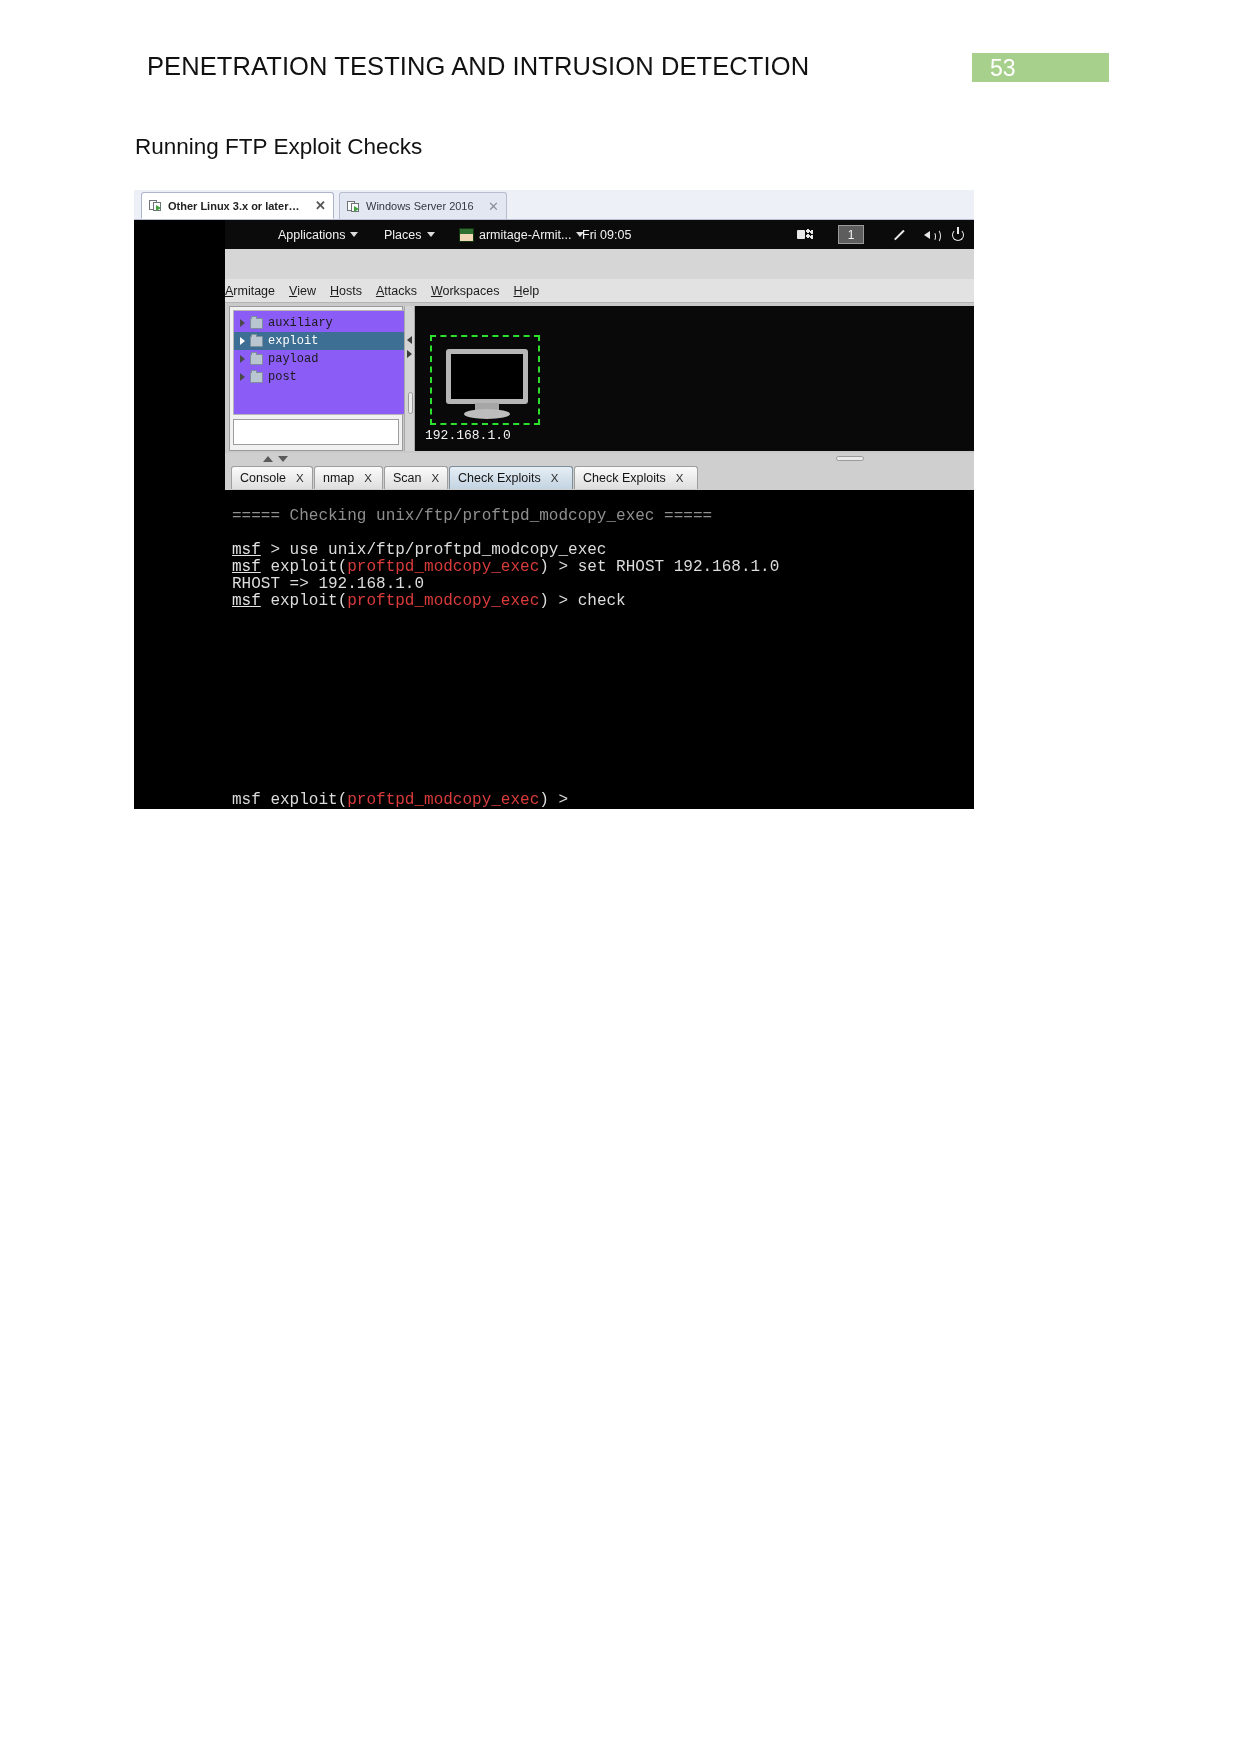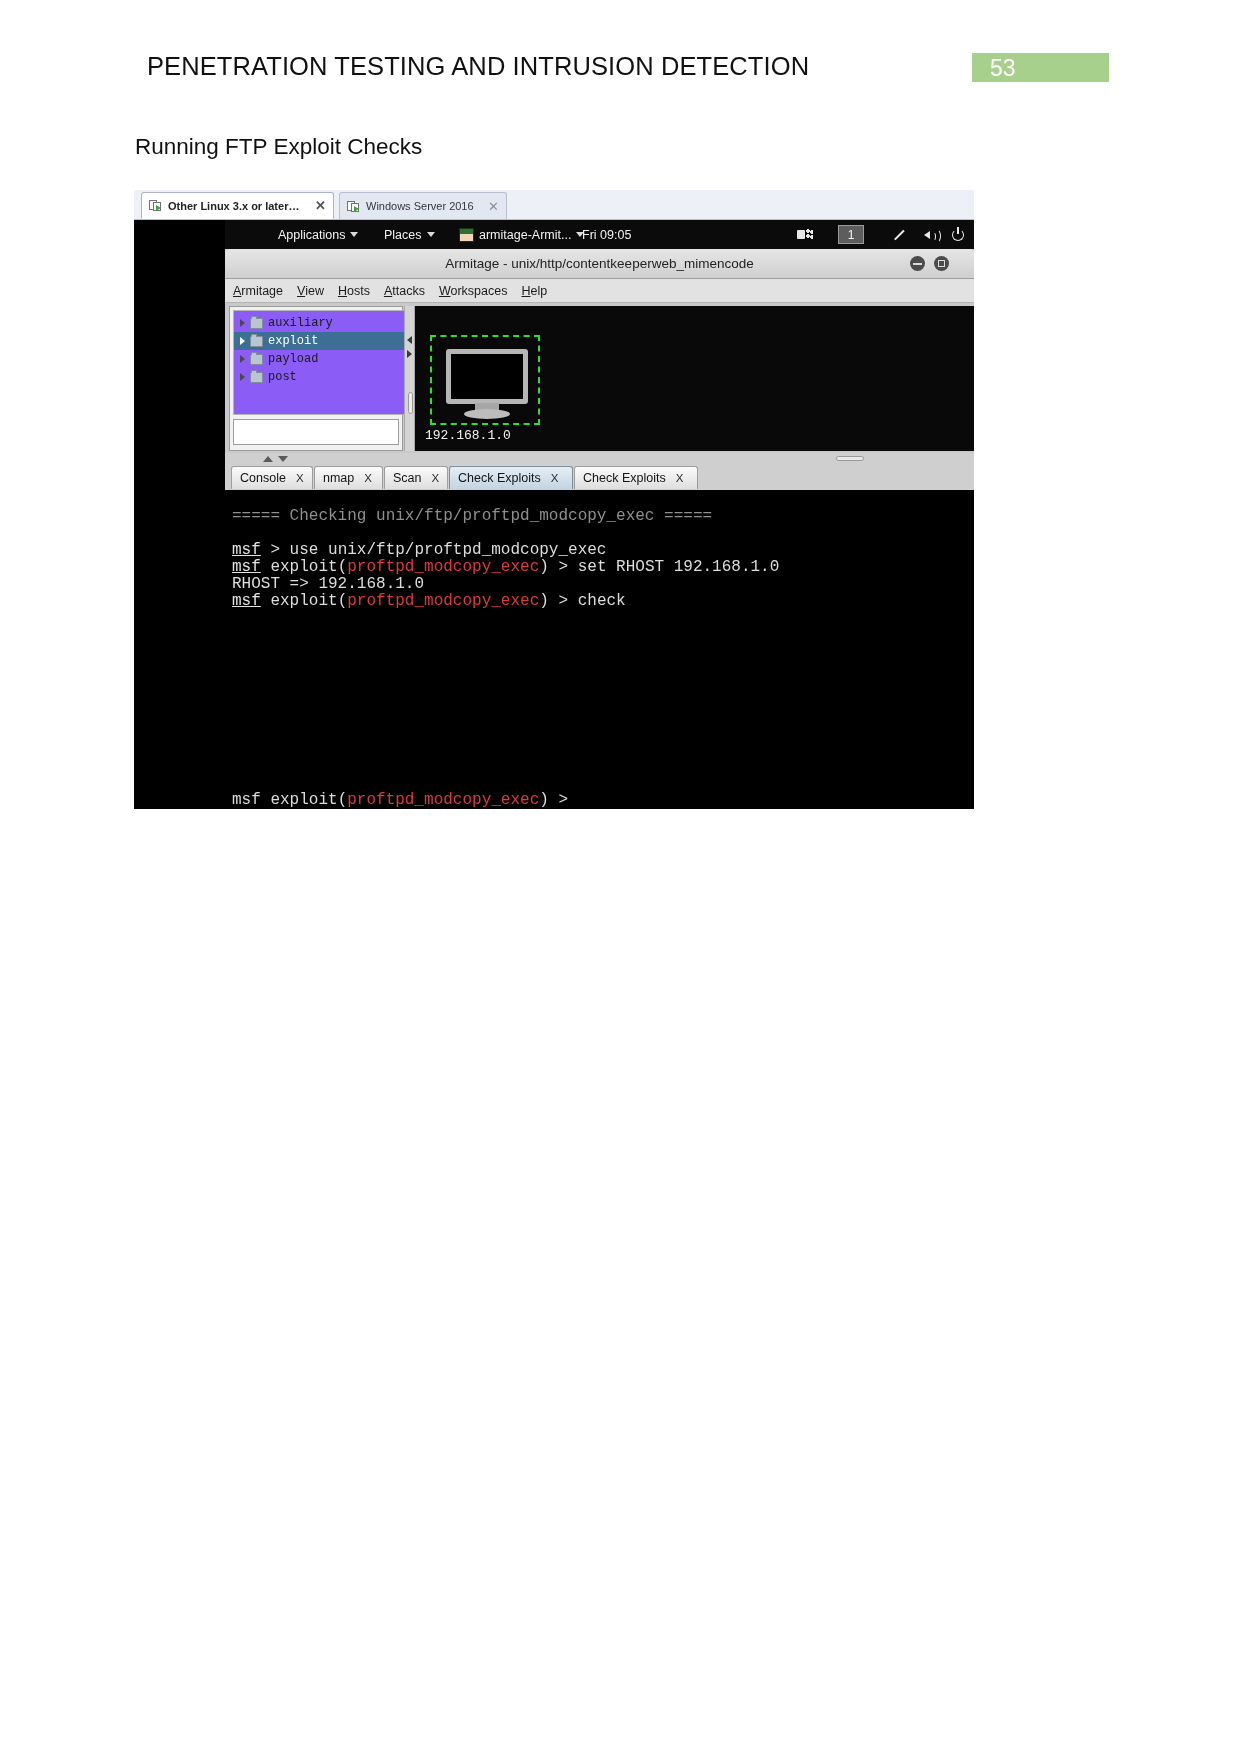"Armitage -" div { html: <div> <div>Armitage - unix/http/contentkeeperweb_mimencode</div> <div></div> <div></div> </div> -> none }
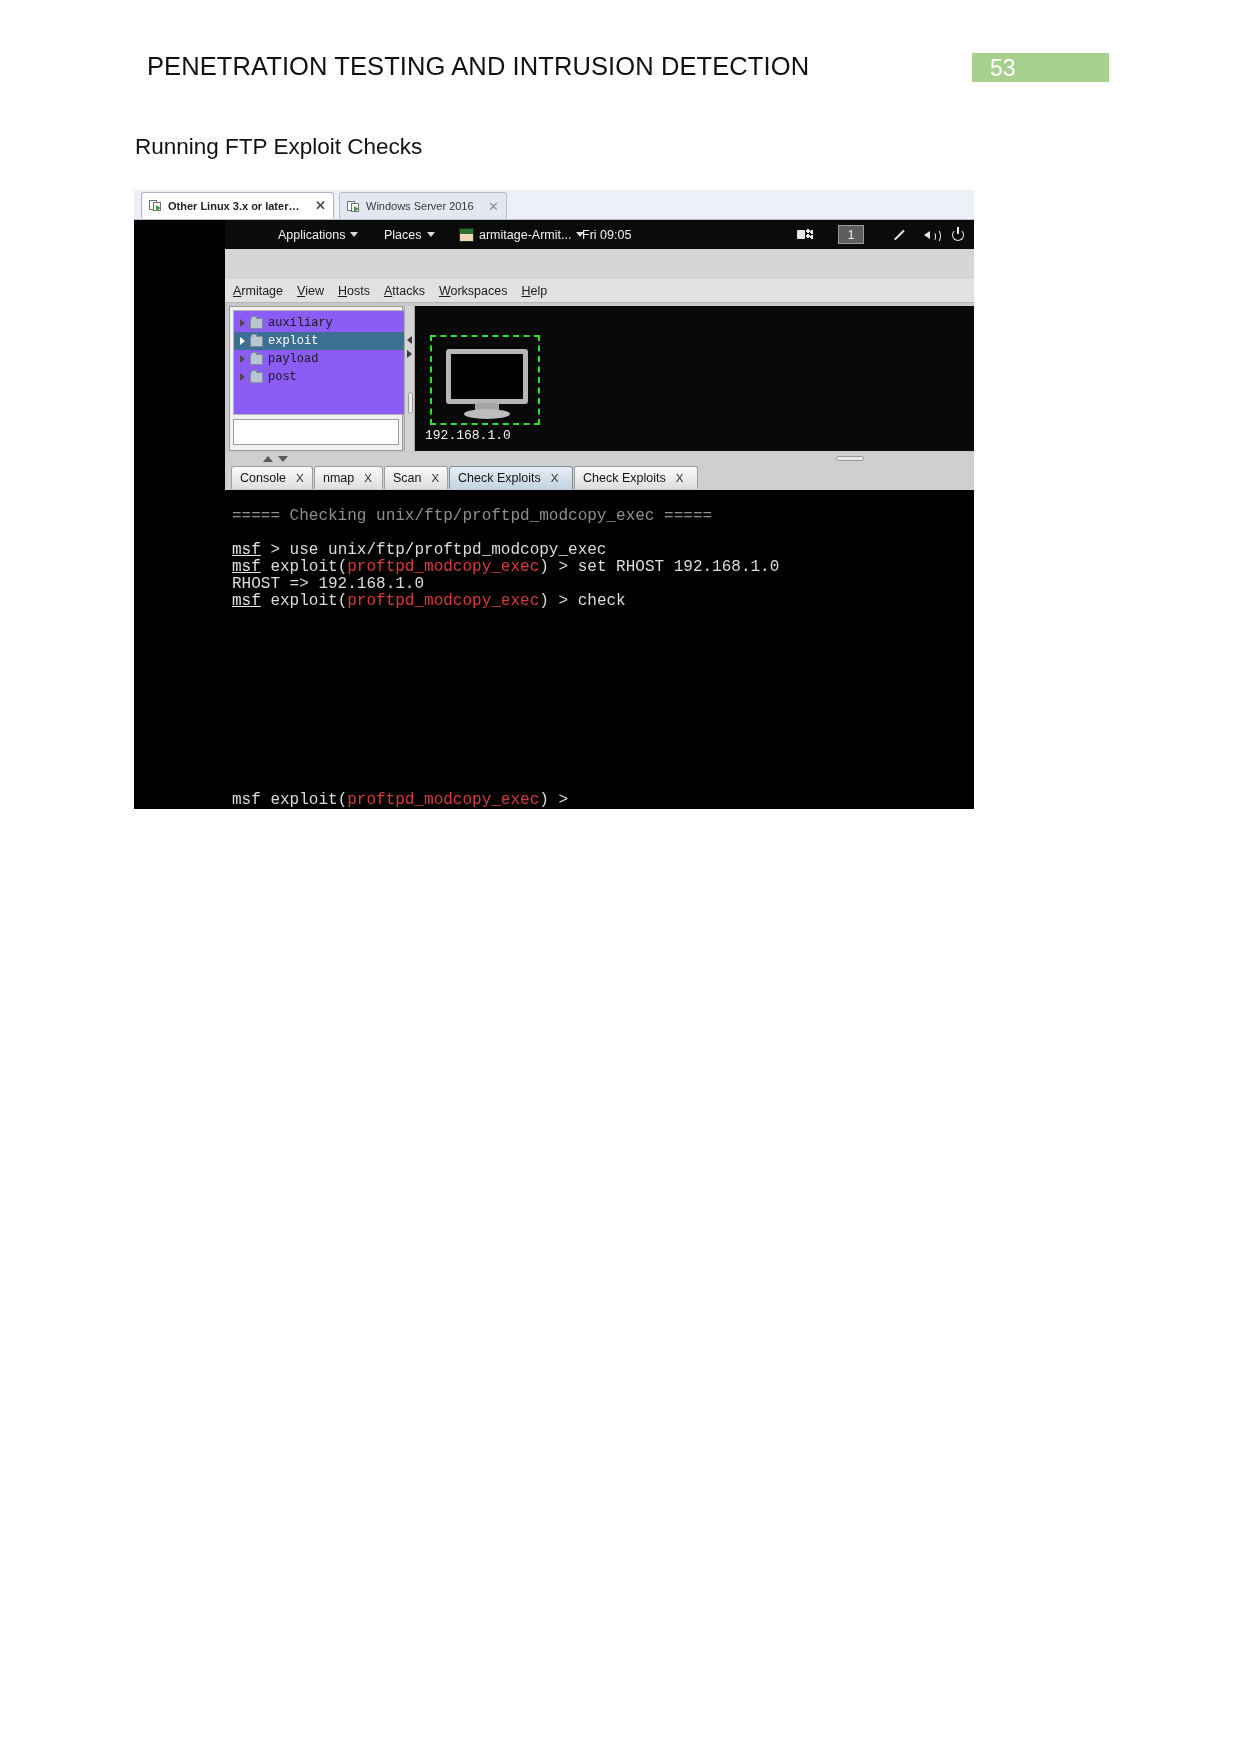"Armitage" #arm-menubar { padding-left: 8px -> none }
